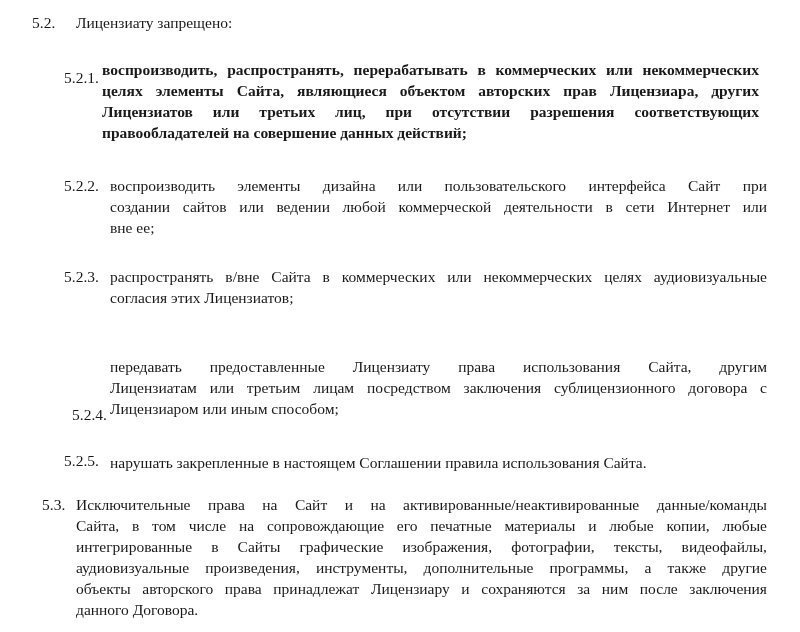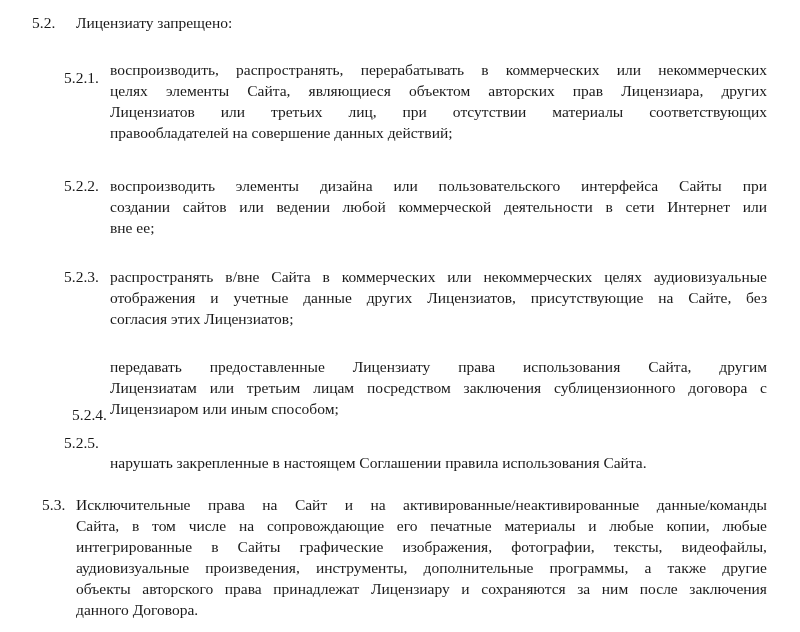"воспроизводить, распространять," div.para { font-weight: none -> bold; left: 110px -> 102px }
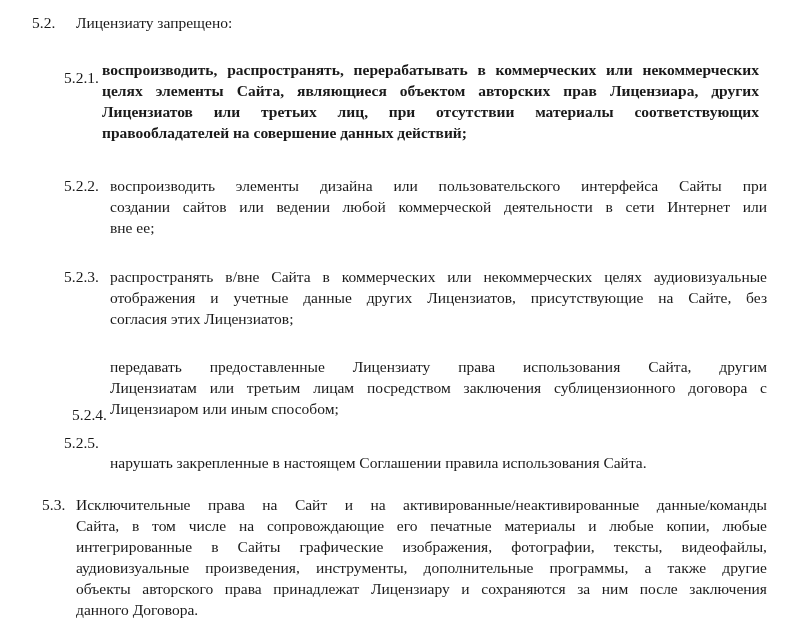"Лицензиатов или третьих лиц, при" span.ln { text: материалы -> разрешения }
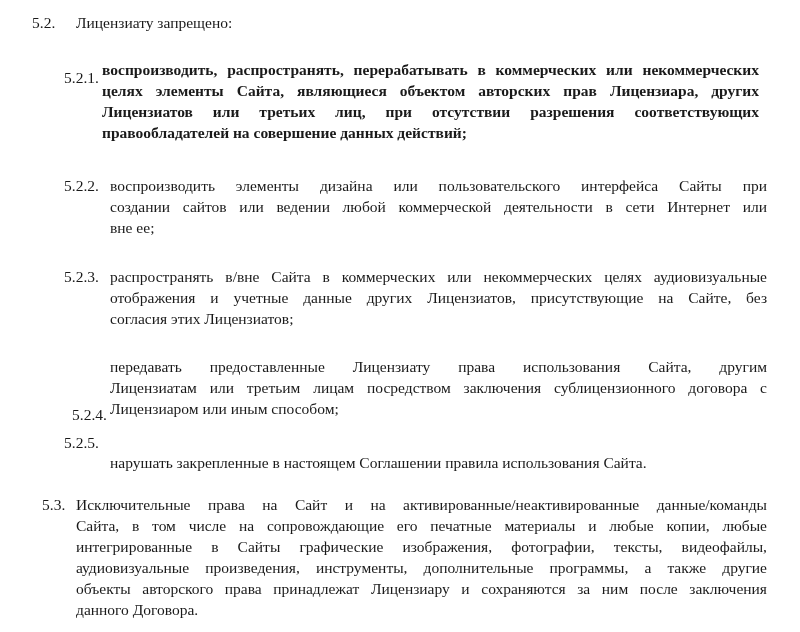"воспроизводить элементы дизайна или" span.ln { text: Сайты -> Сайт }
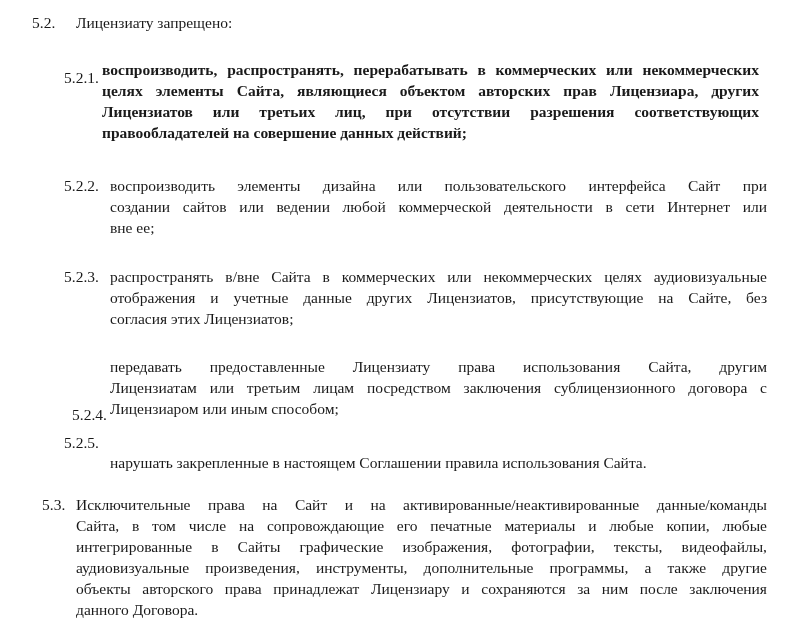"отображения и учетные данные других" span.ln { html: <span>отображения и учетные данные других Лицензиатов, присутствующие на Сайте, без</span> -> none }
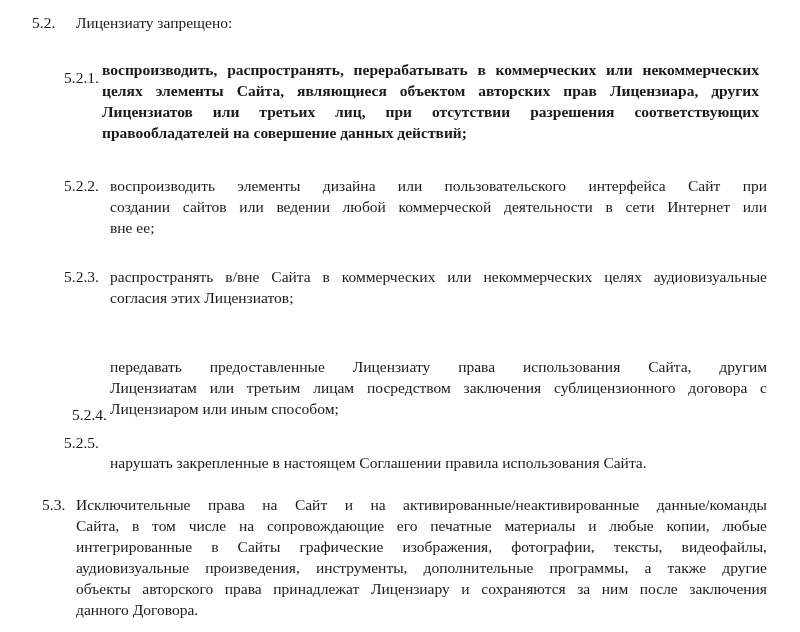"5.2.5." div.num { top: 432px -> 450px }
